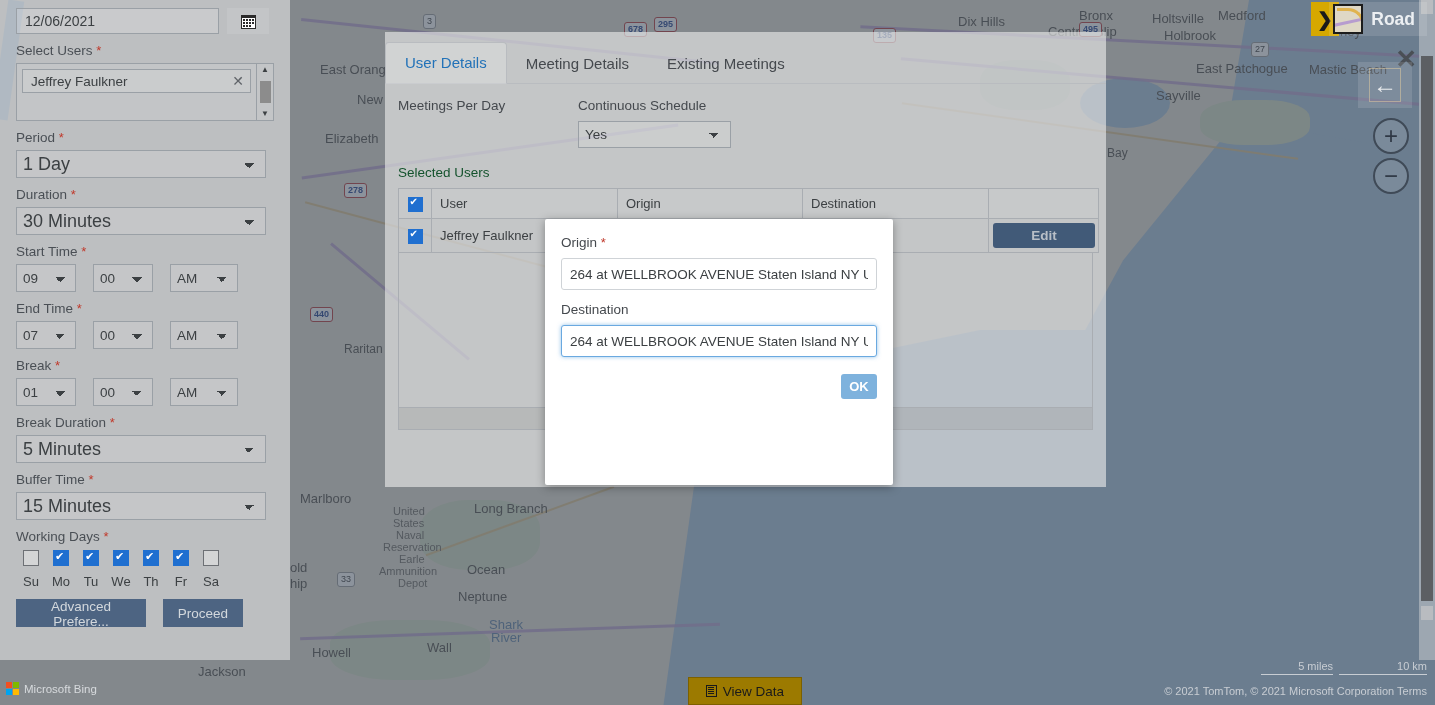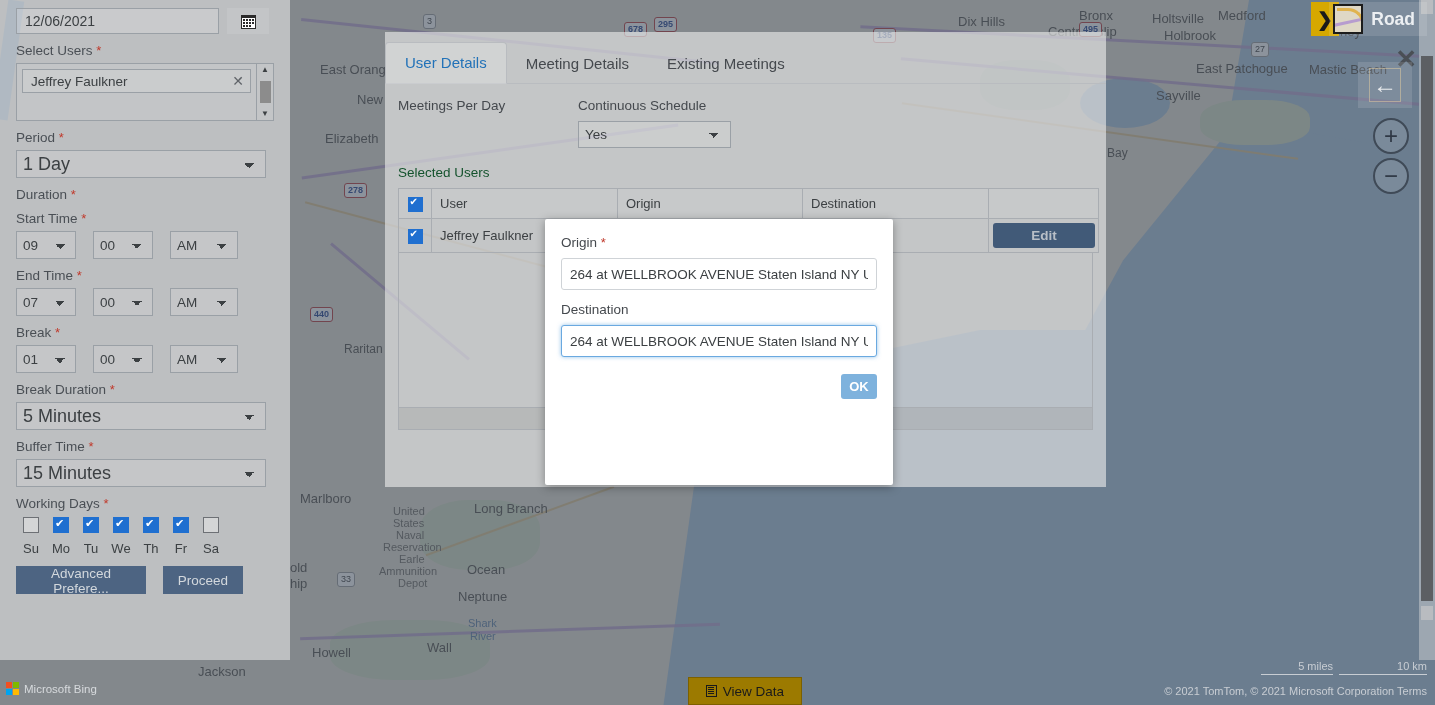"30 Minutes" select.sel { html: none -> <select> <option>30 Minutes</option> </select> }
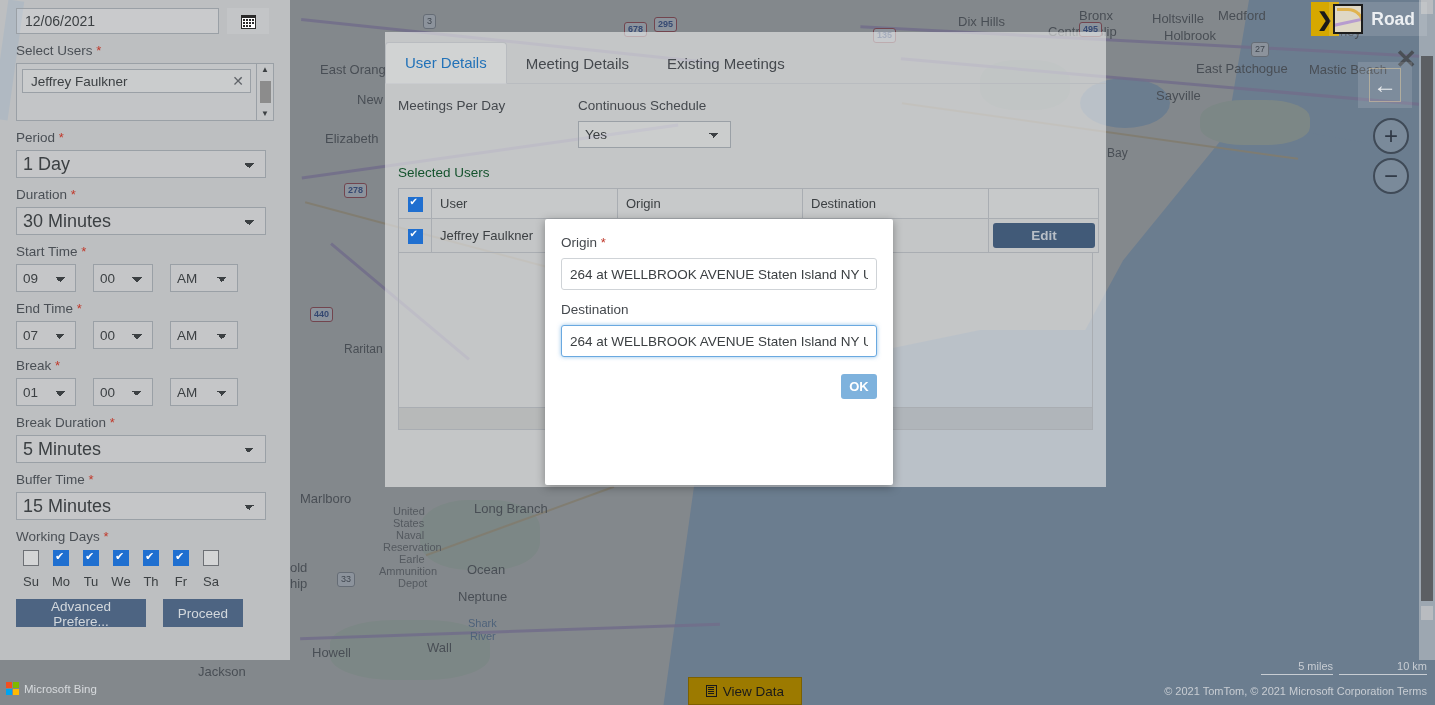"Shark" .map-label.water { font-size: 11px -> 13px; margin-left: none -> 21px }
